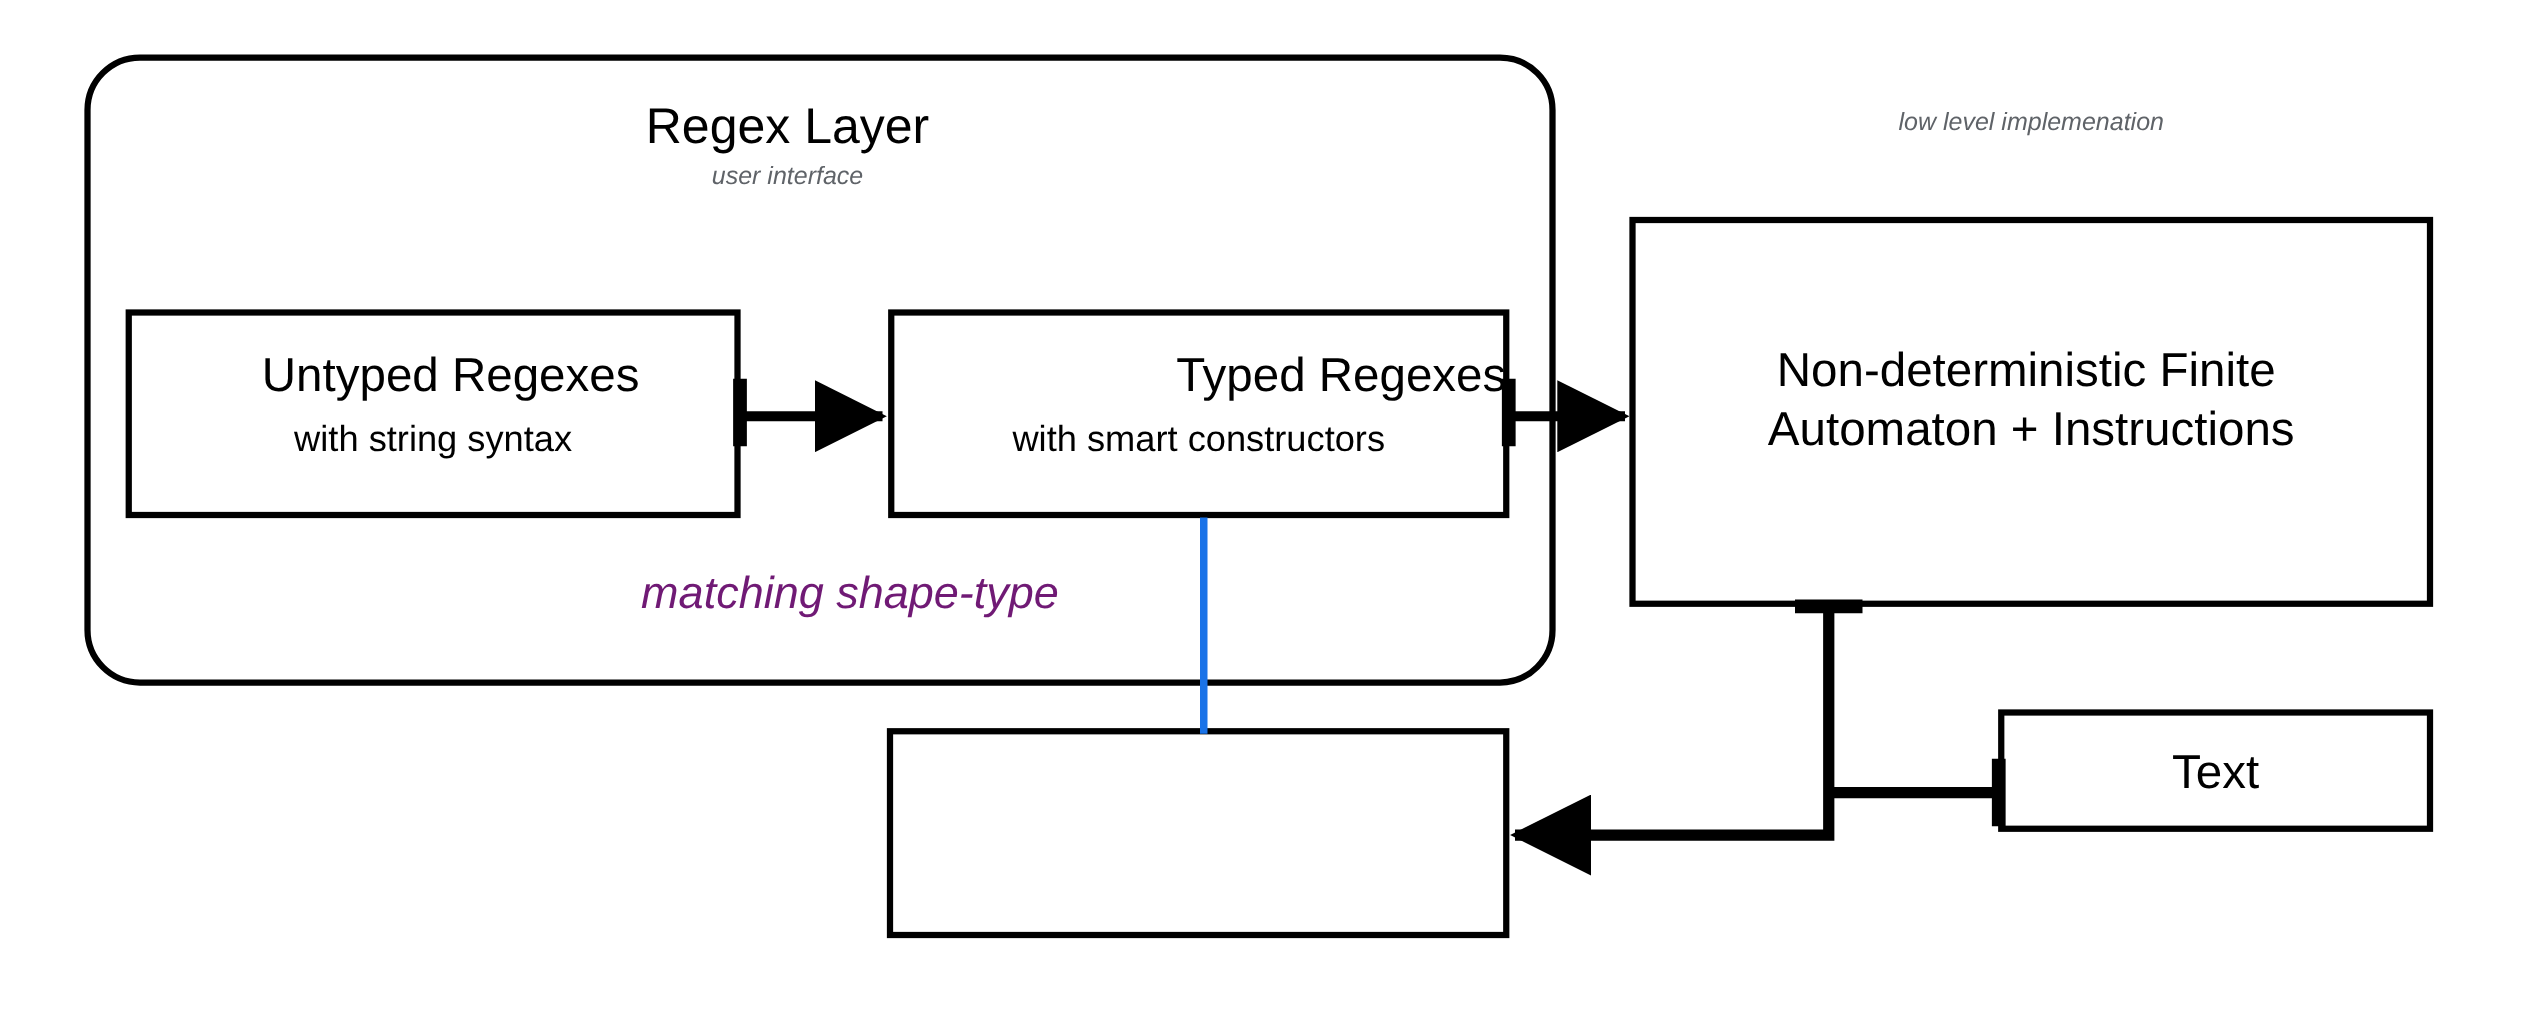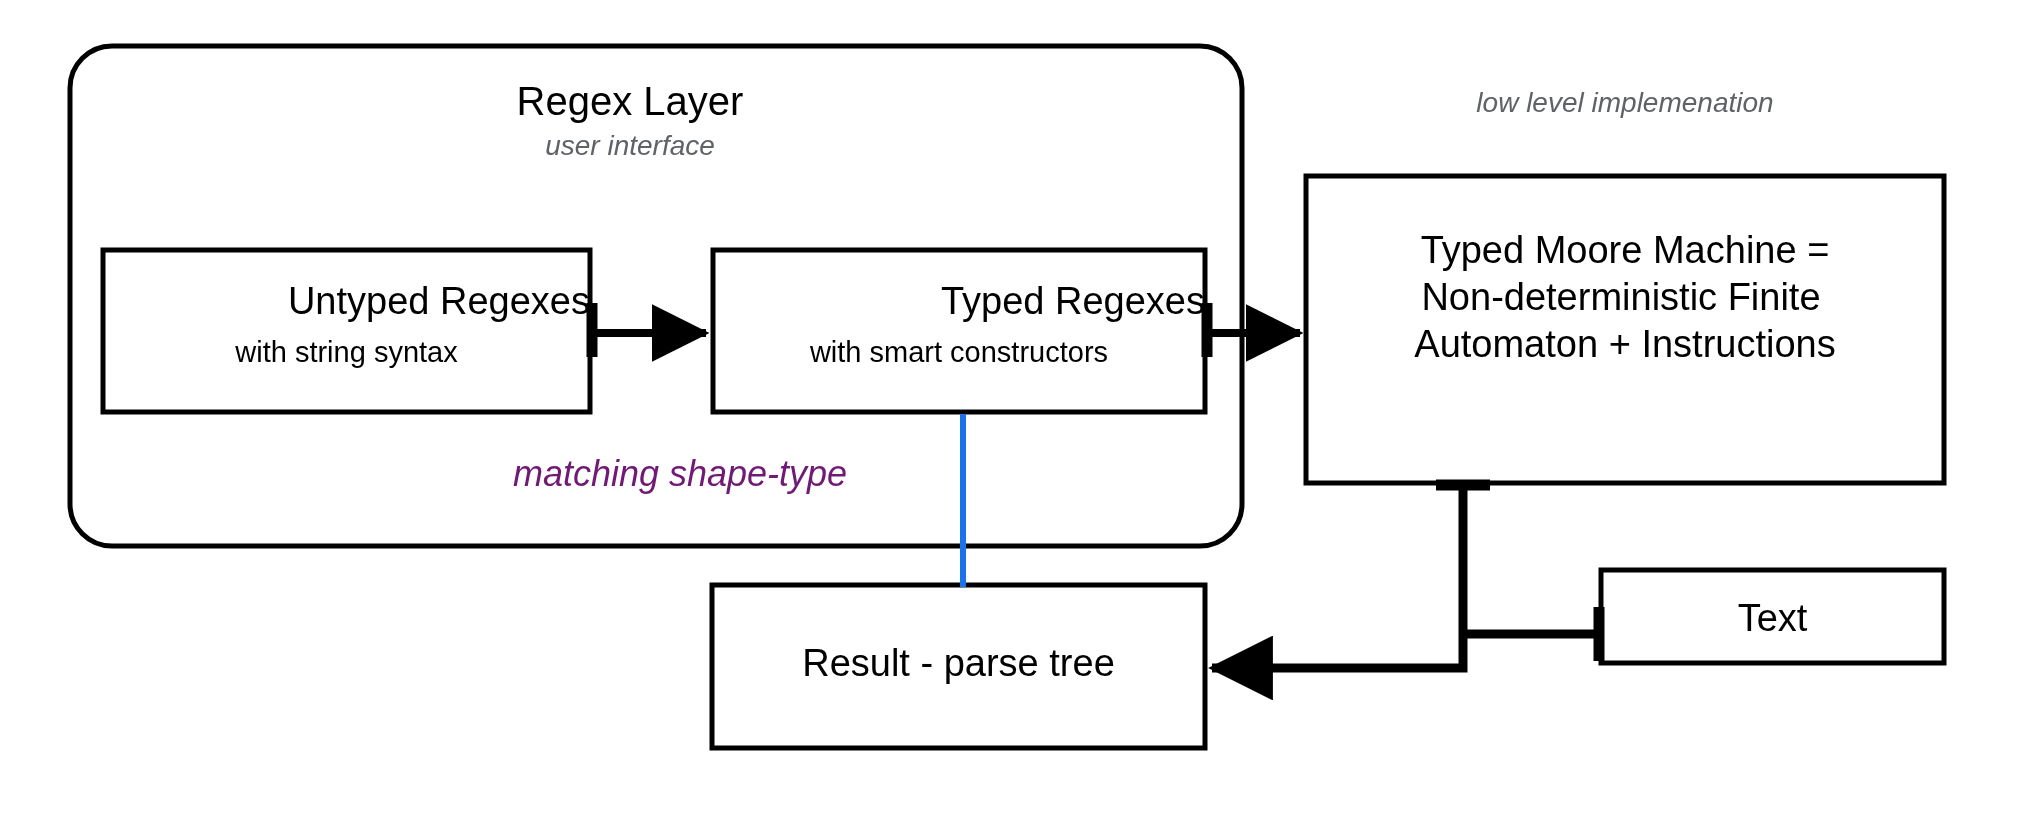"low level implemenation" .sub { font-size: 28px -> 20px }
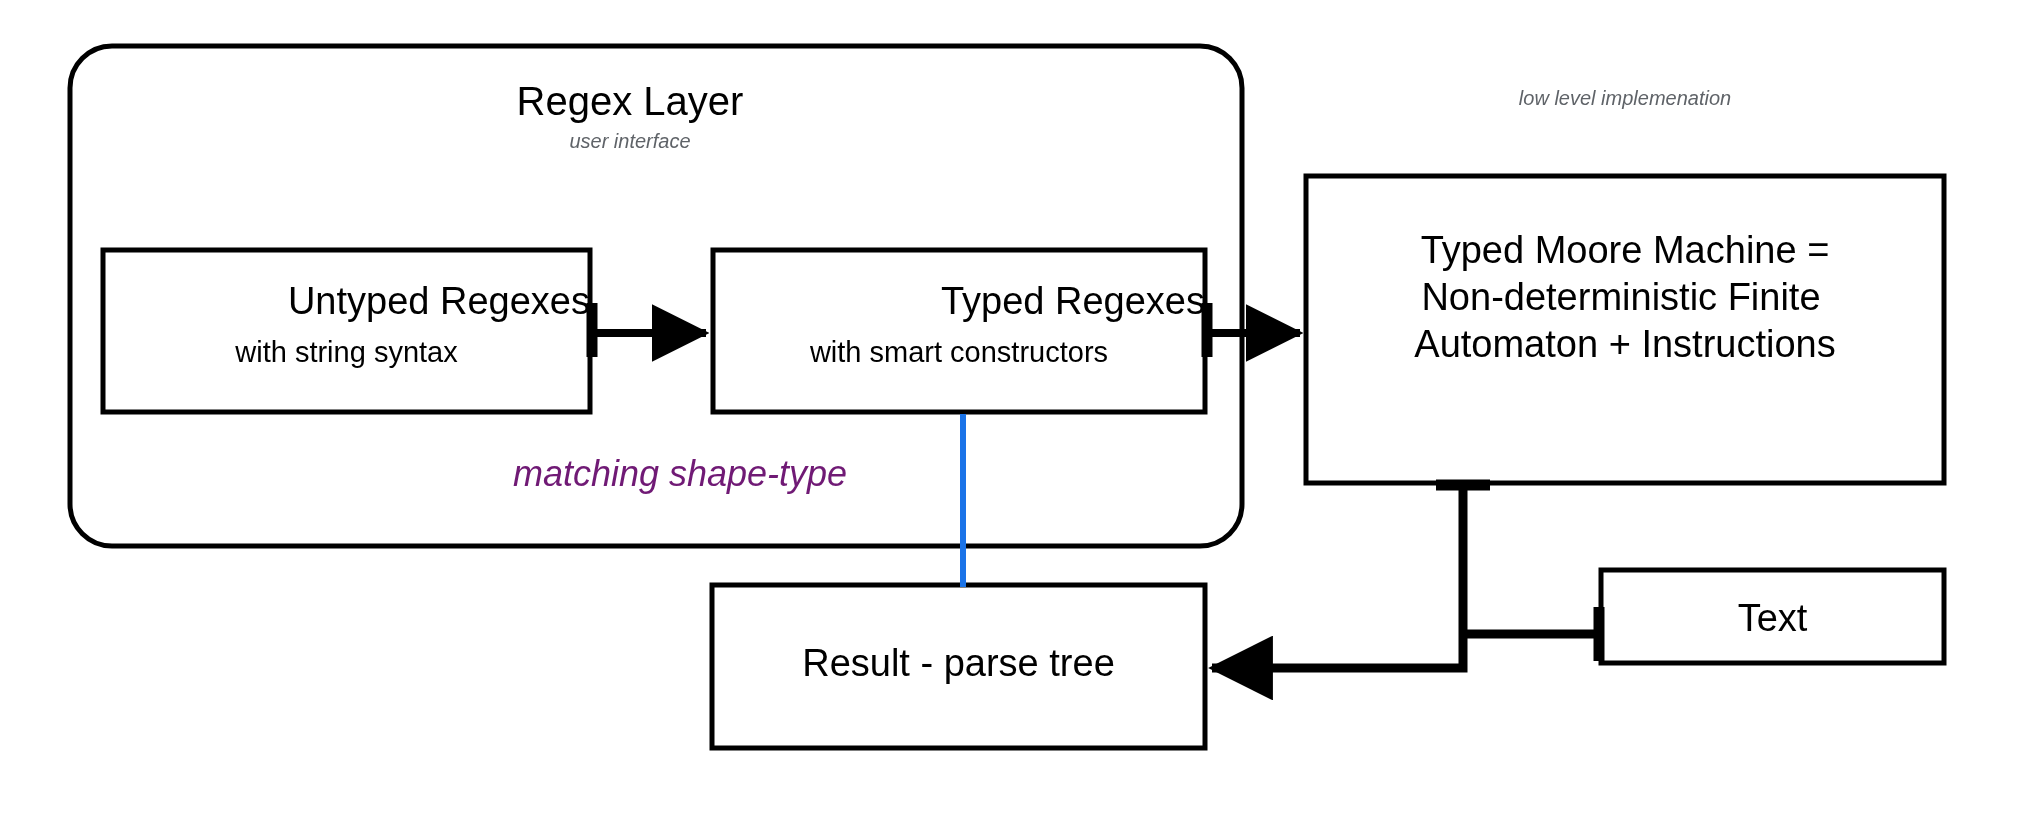"Typed Moore Machine =" div.lbl { html: <div>Typed Moore Machine =</div> -> none }
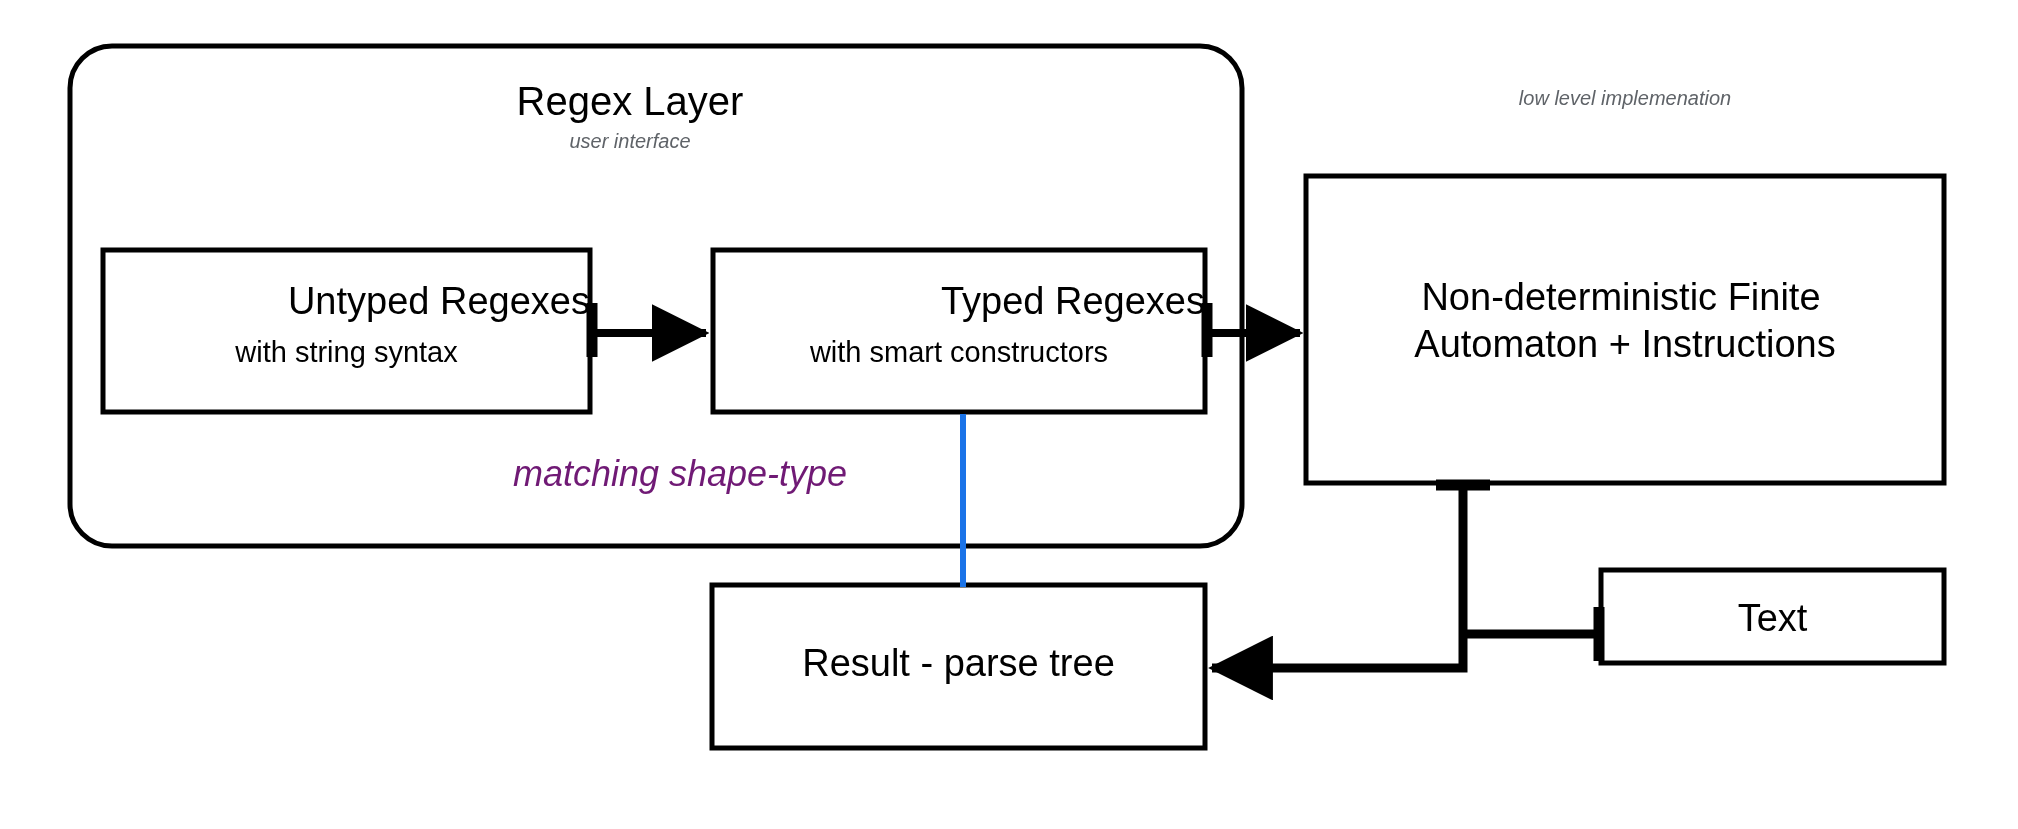"Untyped Regexes" div.lbl { left: 103px -> 117px; text-align: right -> none }
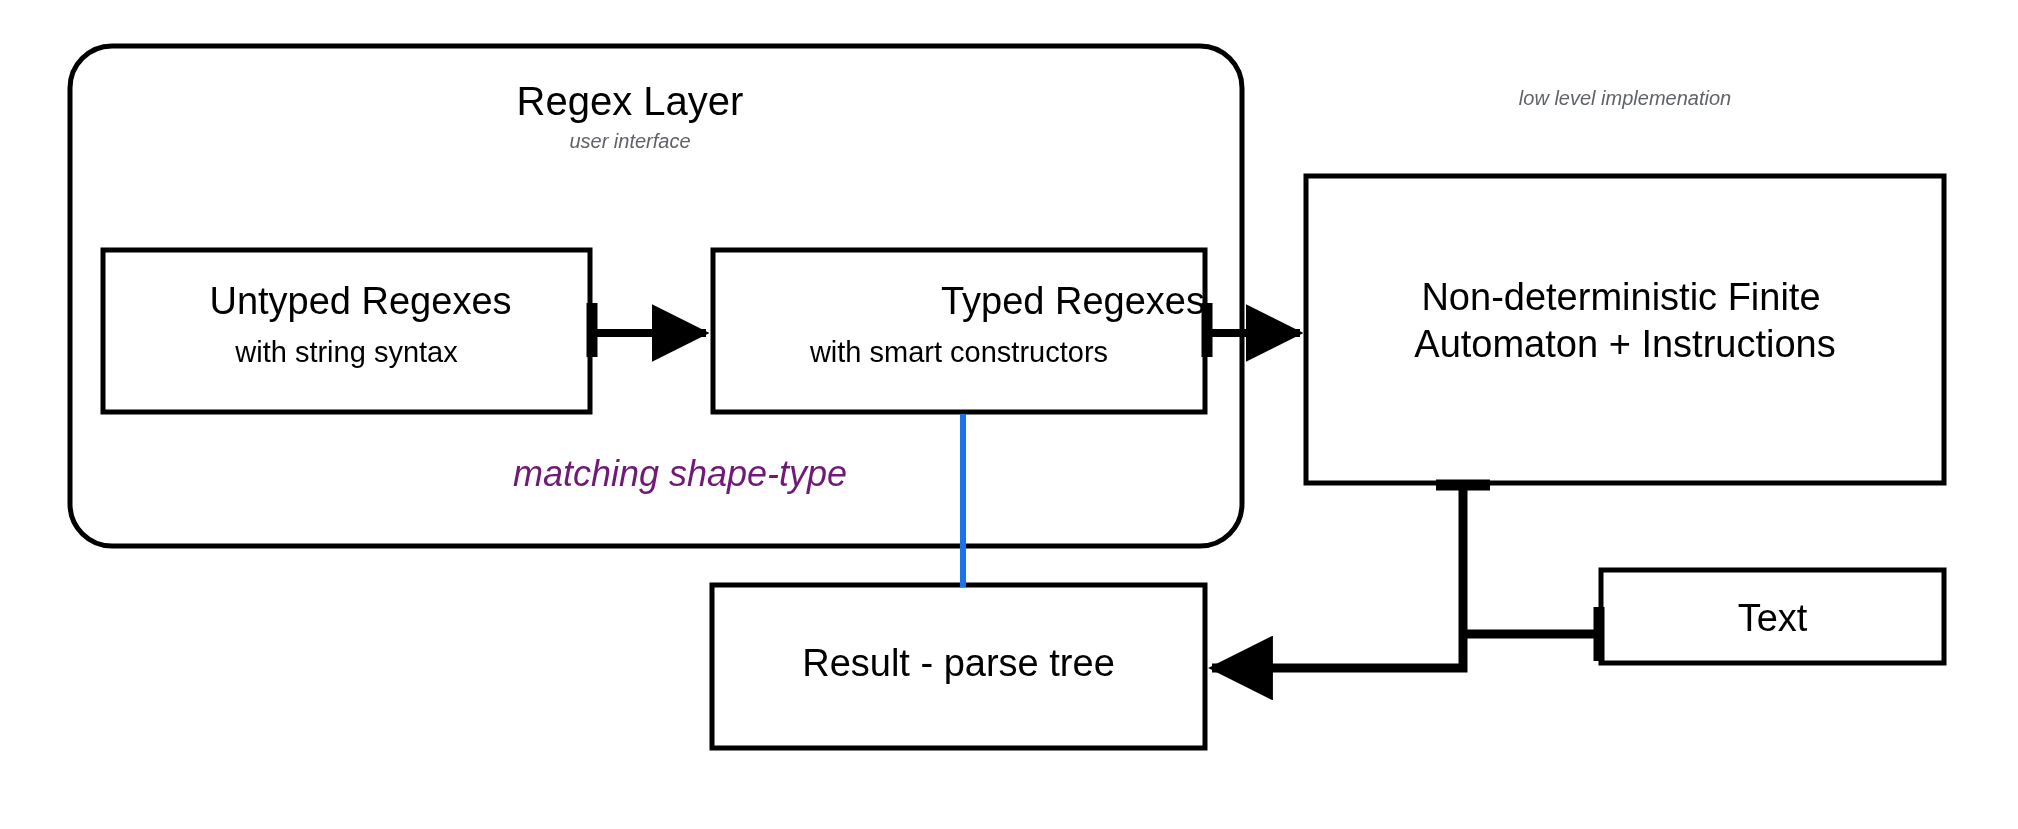"Result - parse tree" div.lbl { html: <div>Result - parse tree</div> -> none }
